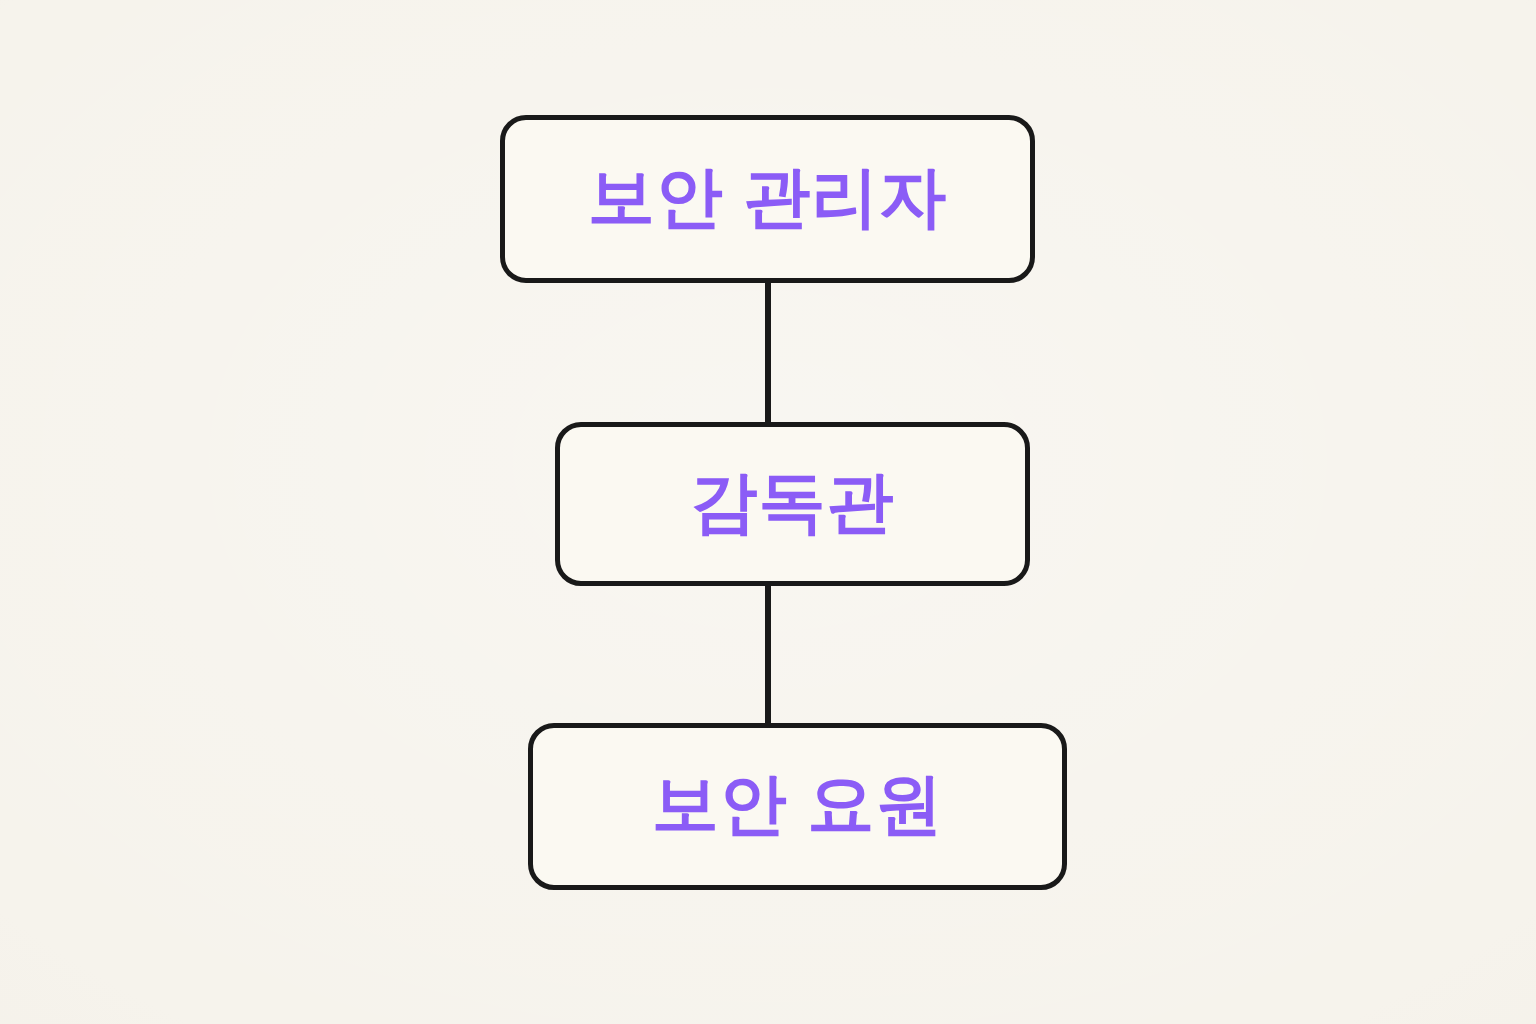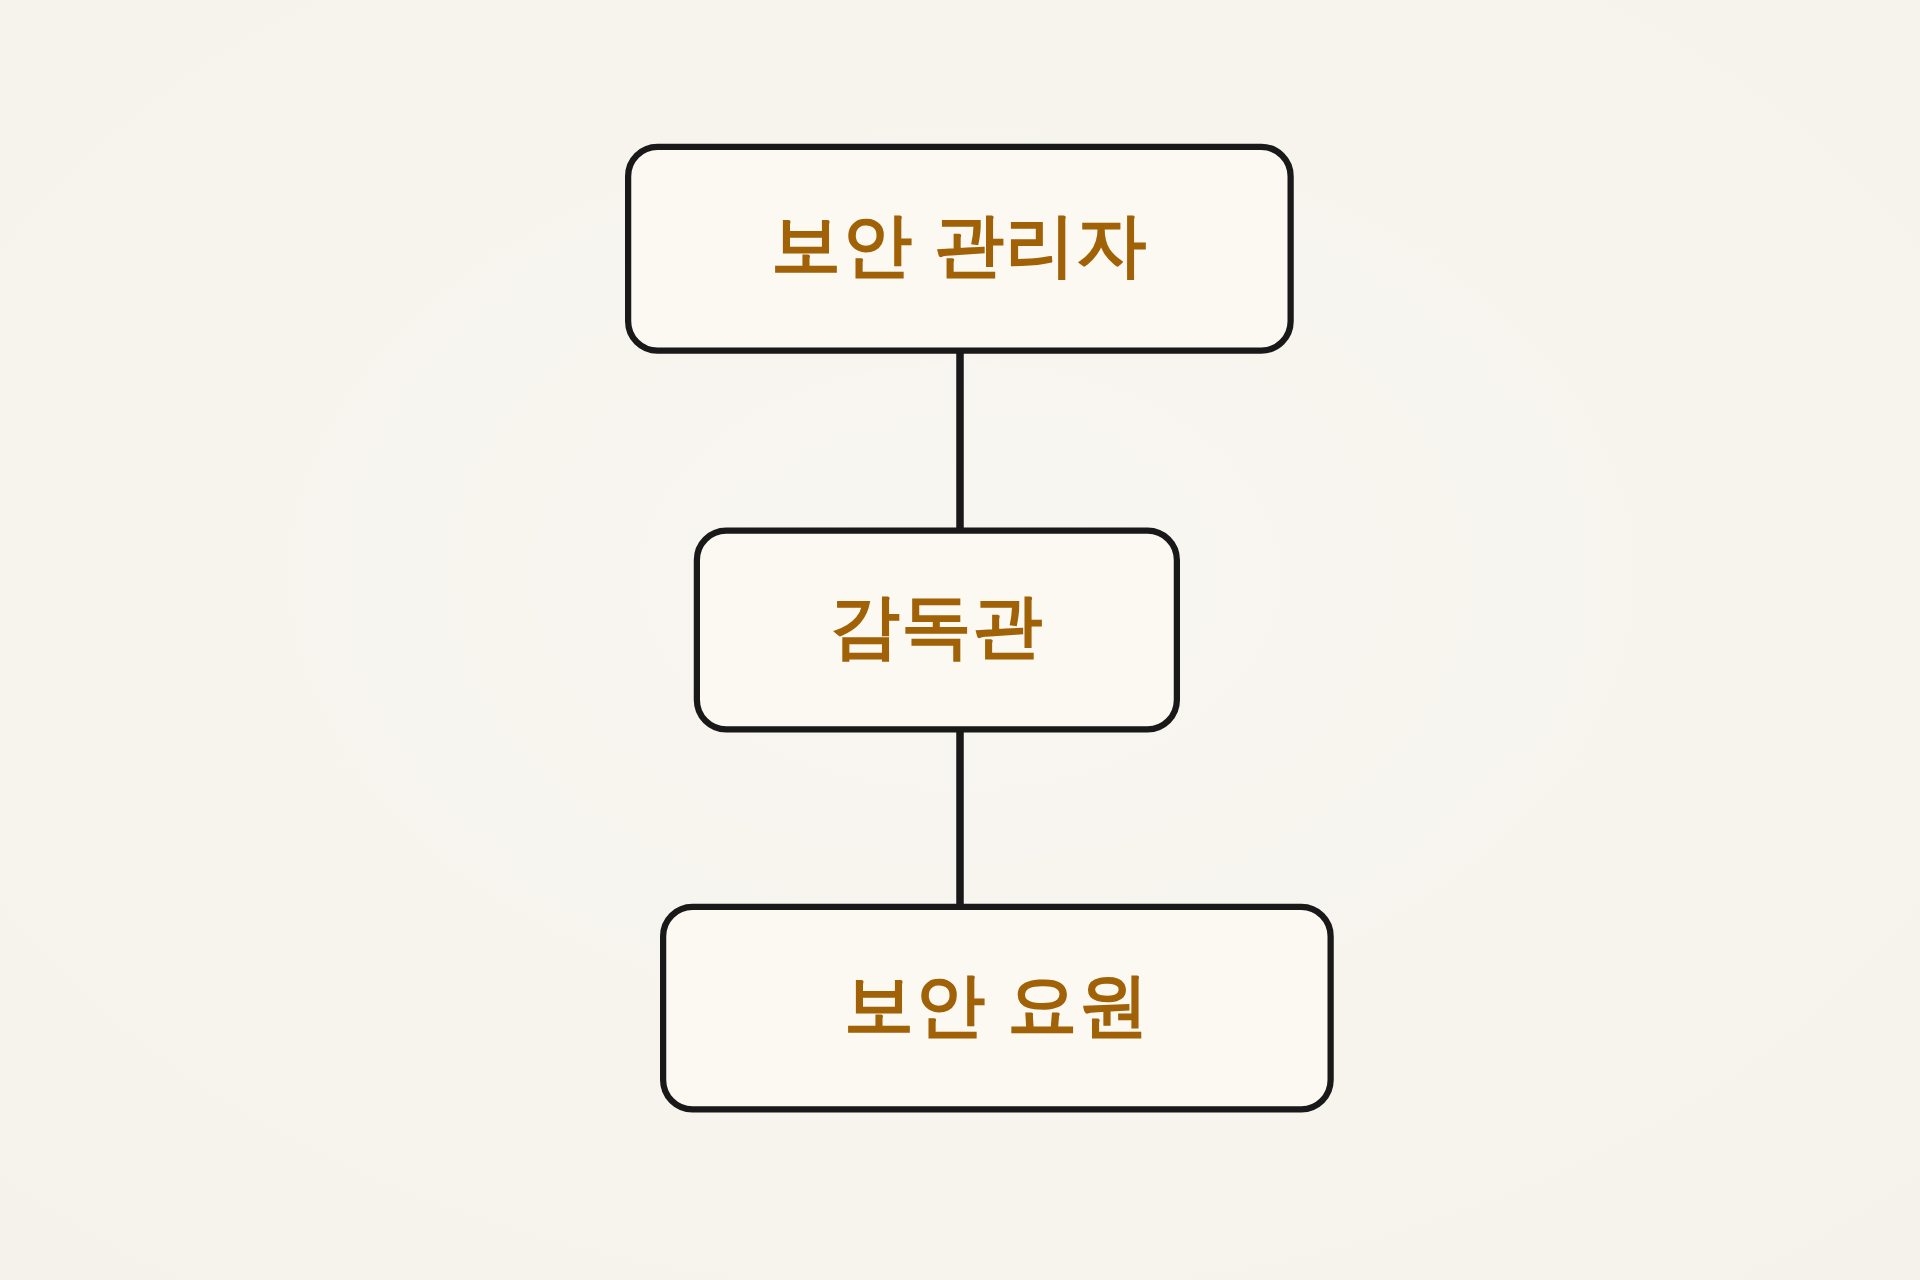"보안 관리자" .org-node .node-label { color: #a16207 -> #8b5cf6; font-size: 56px -> 67px }
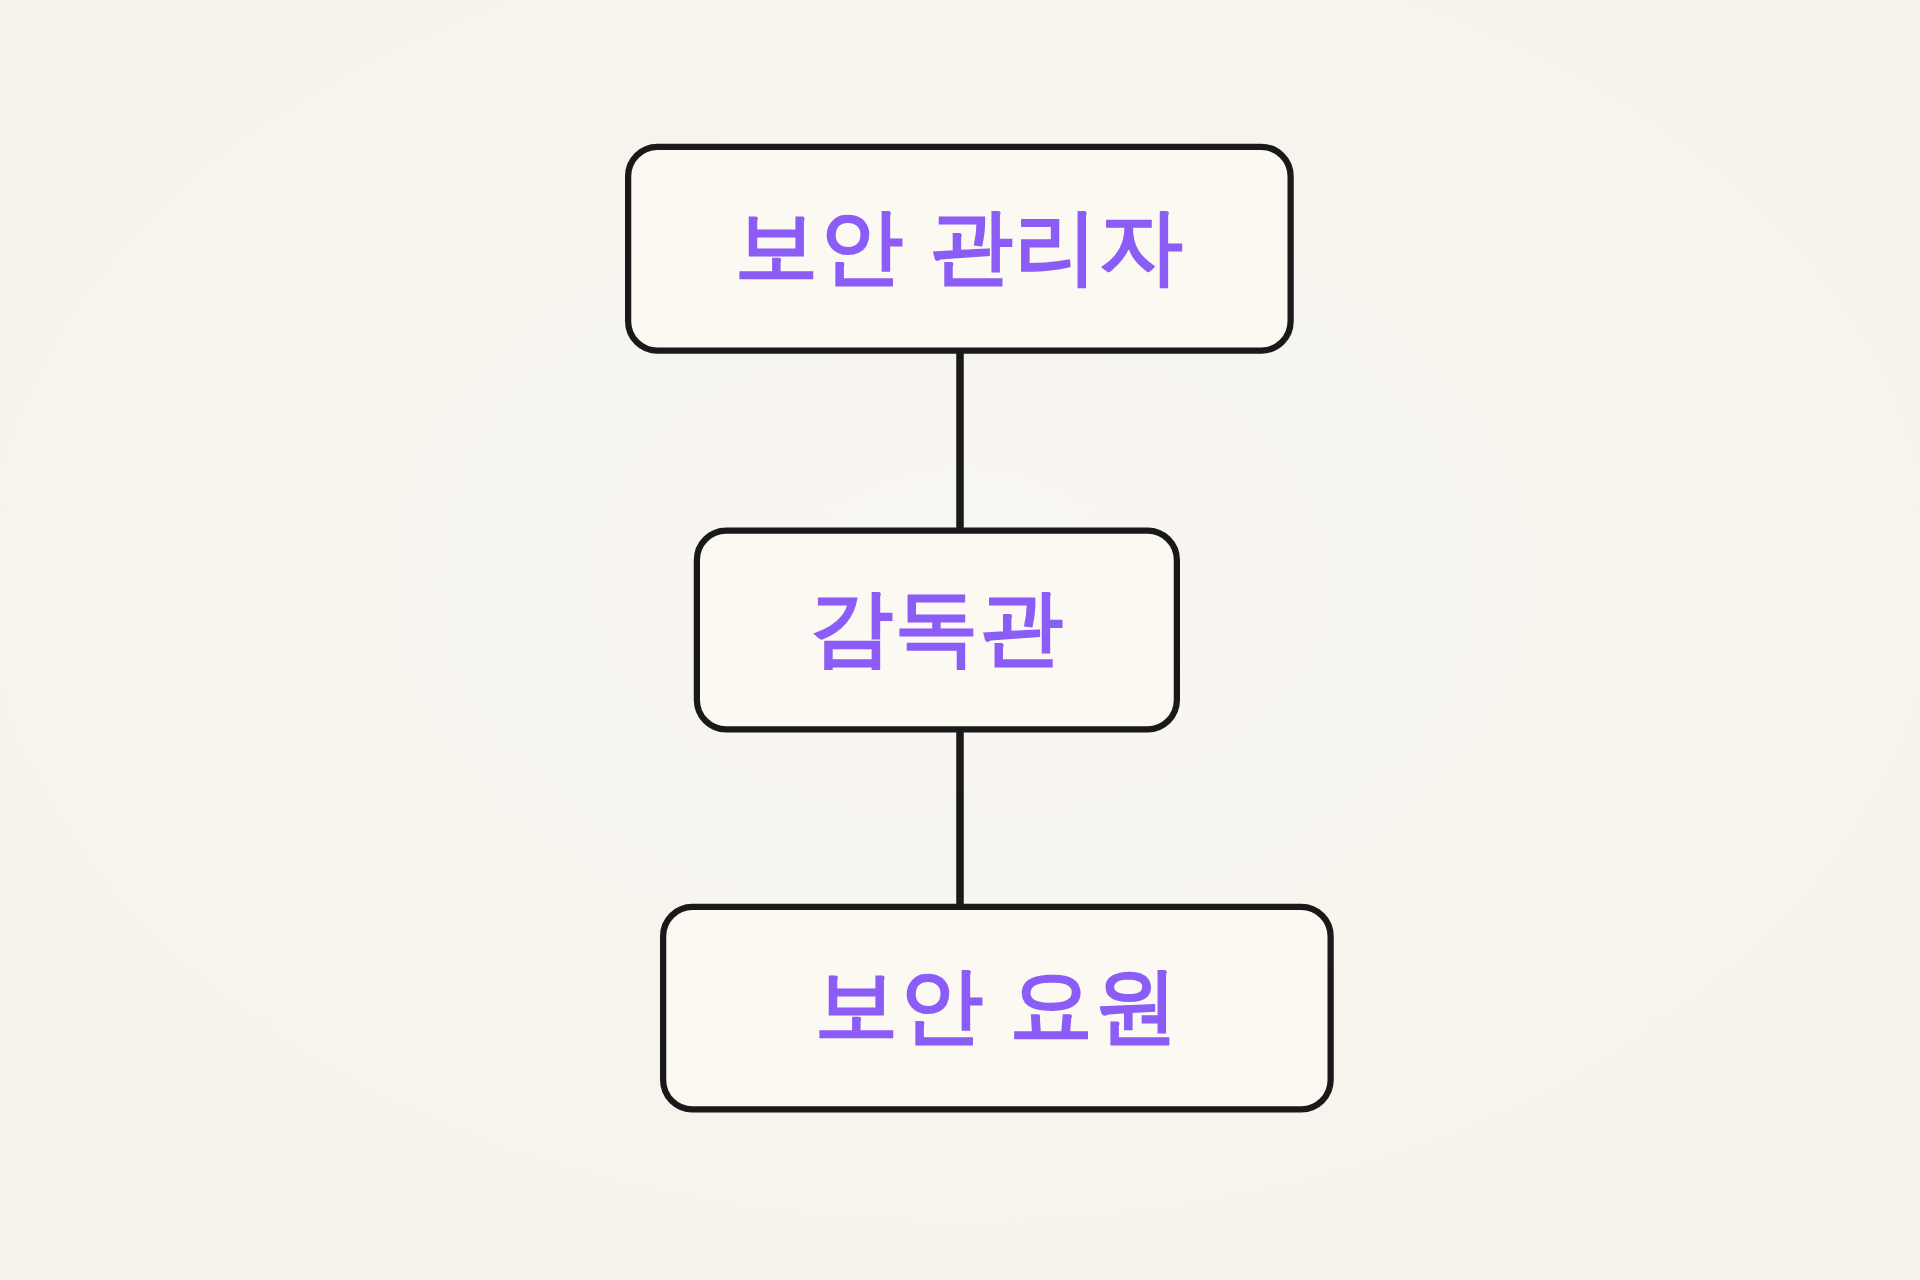"감독관" .node-middle { width: 389px -> 475px }
